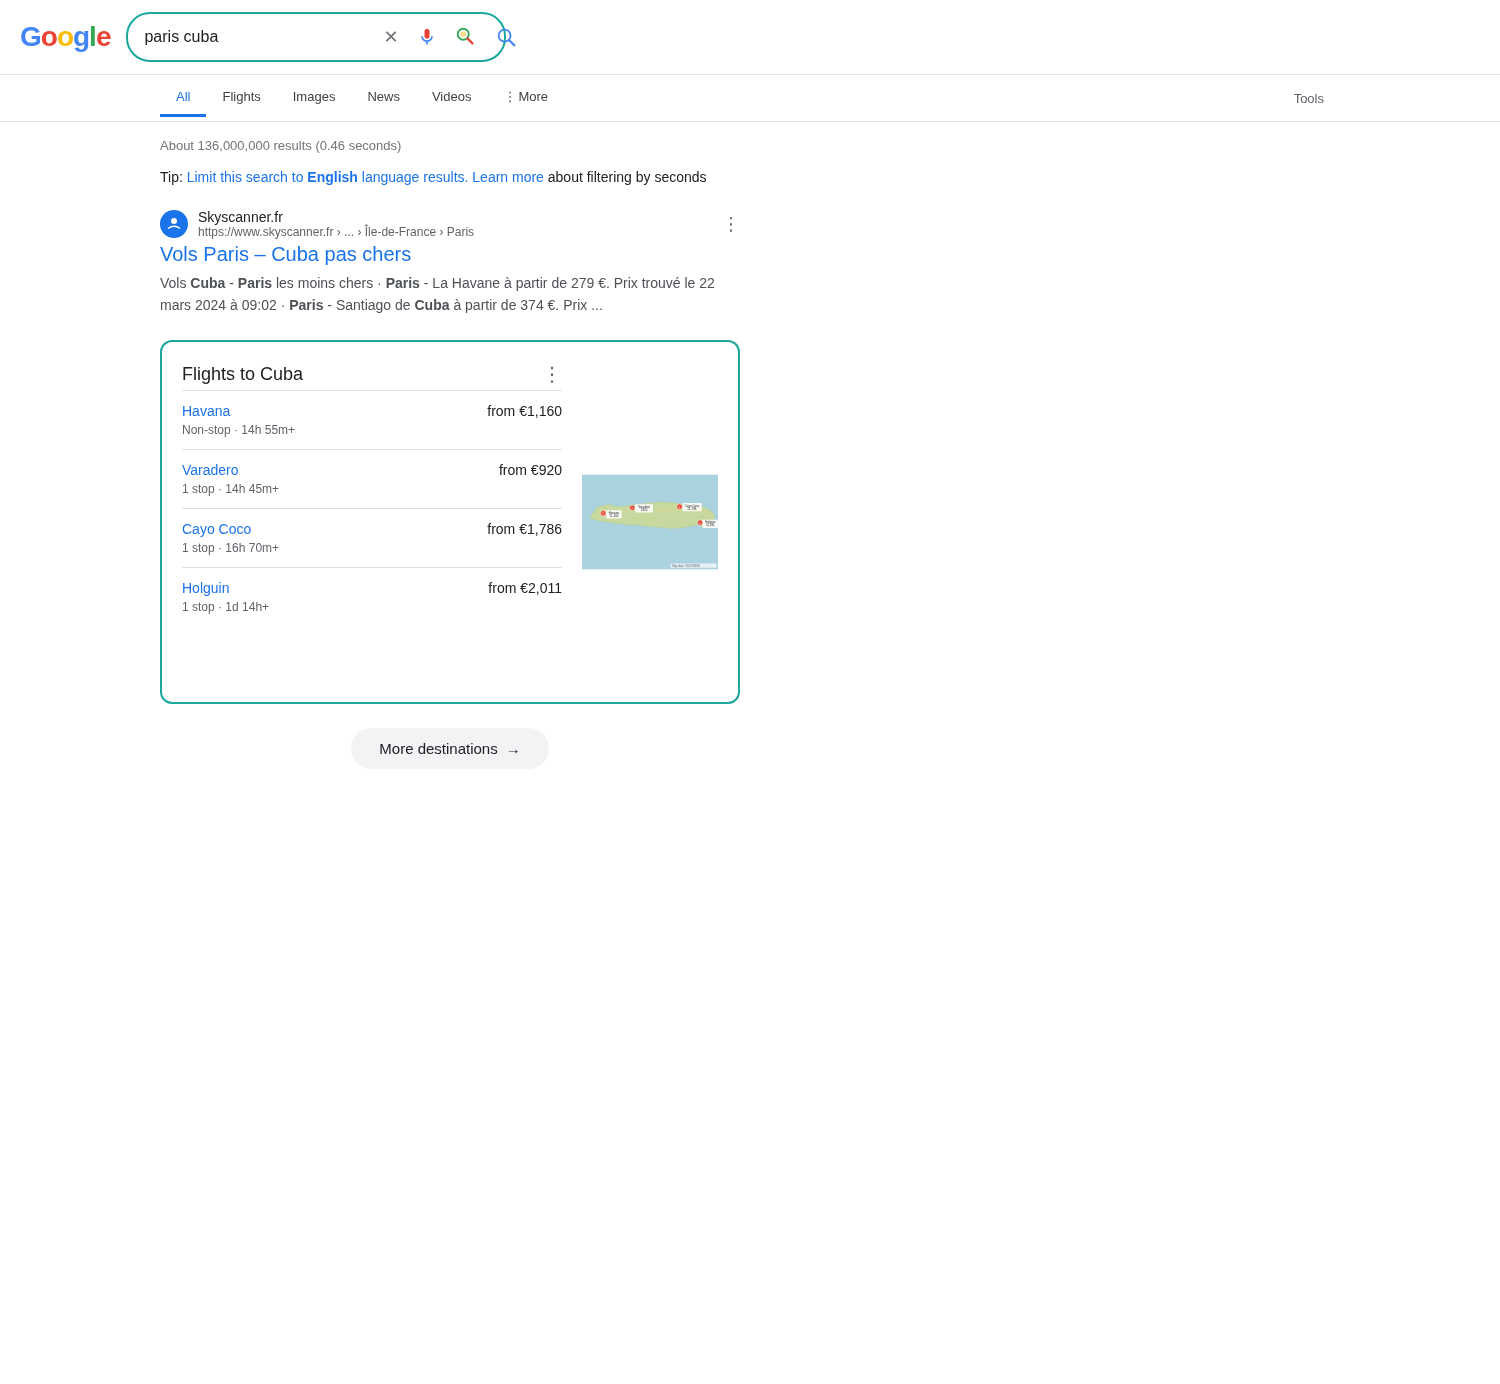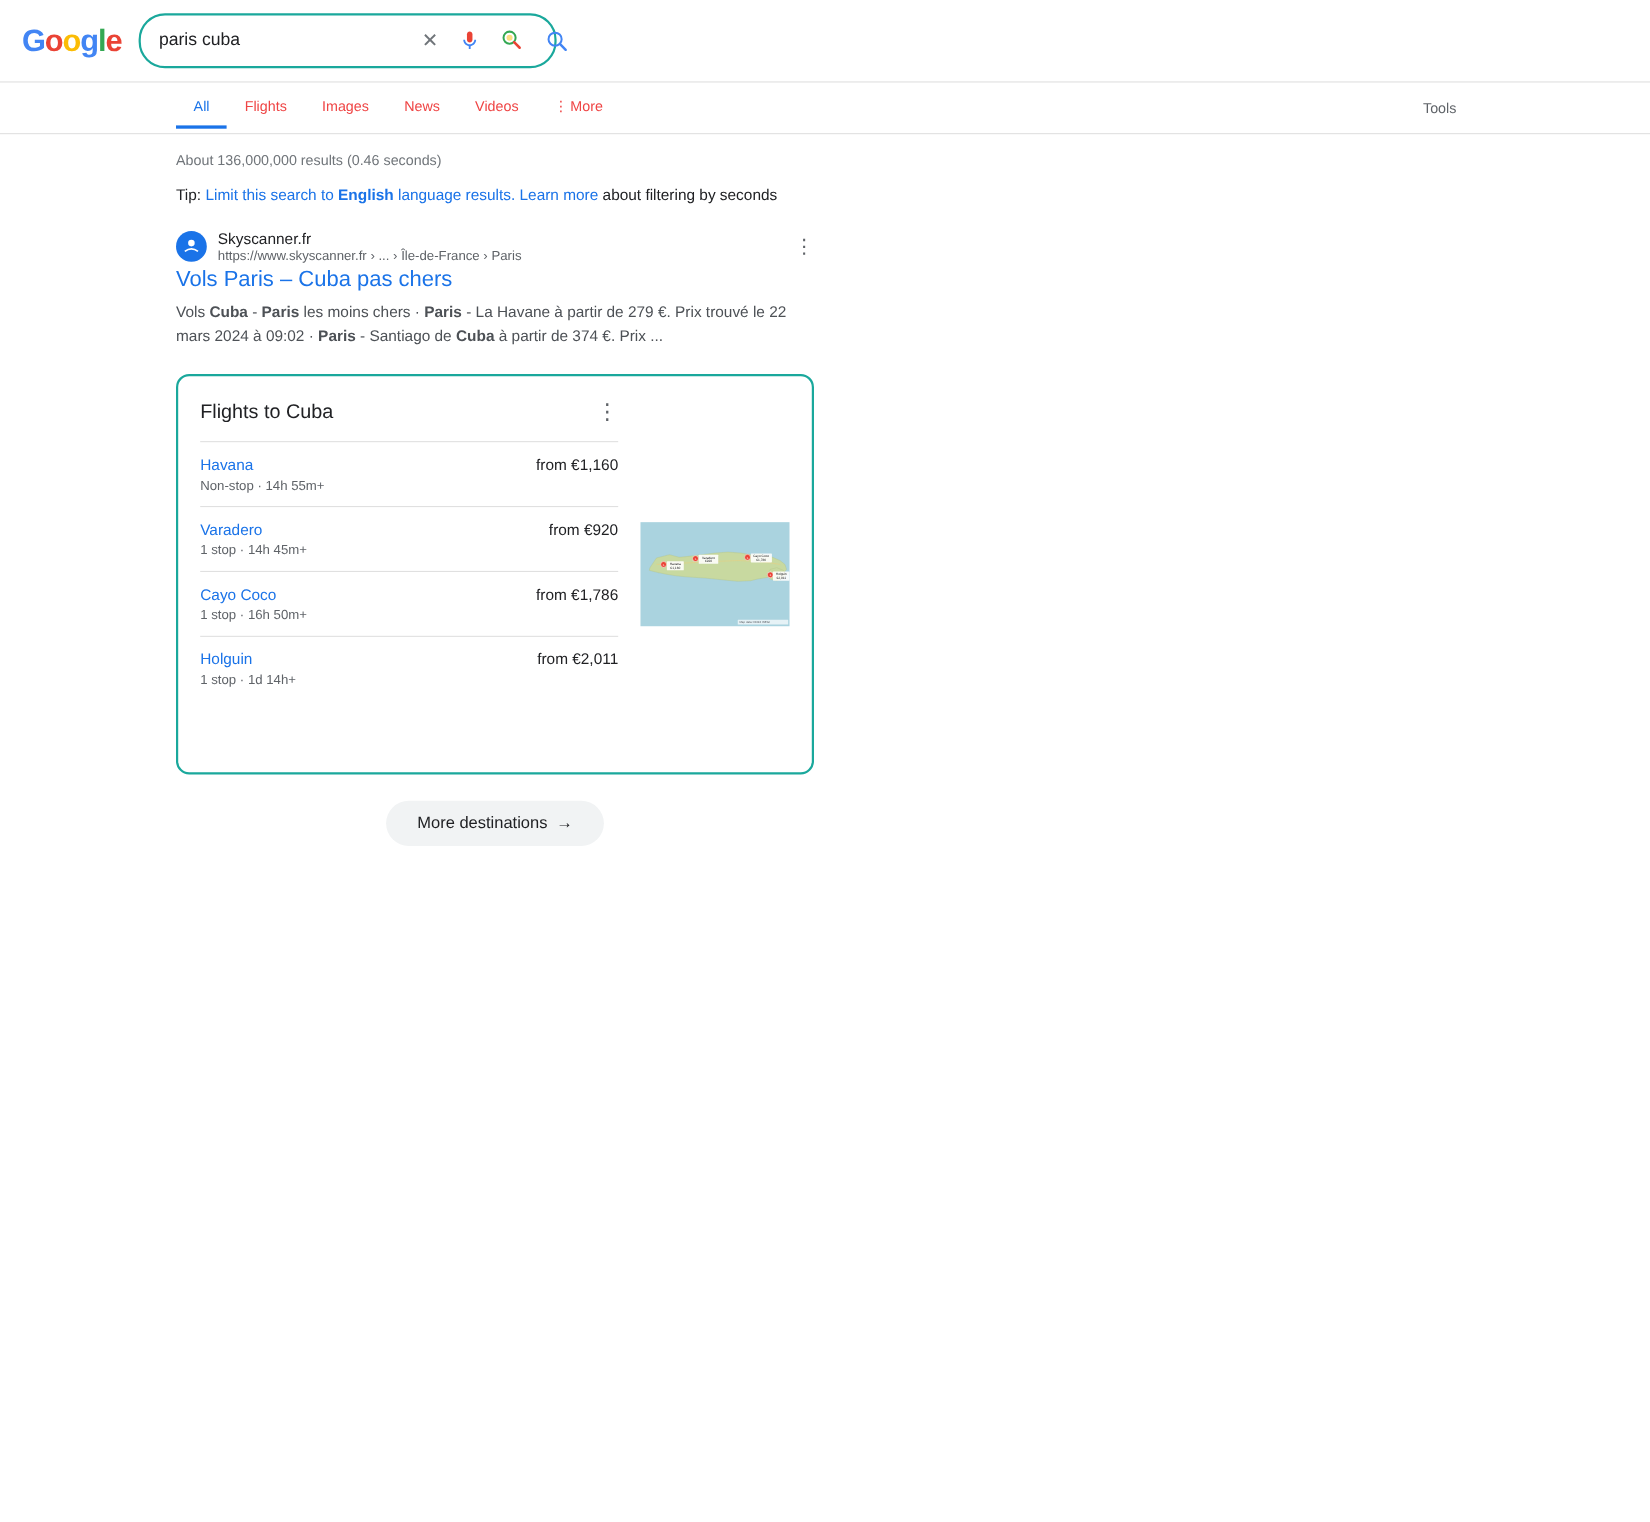"Flights" .nav-tab { color: #ef4444 -> #404040 }
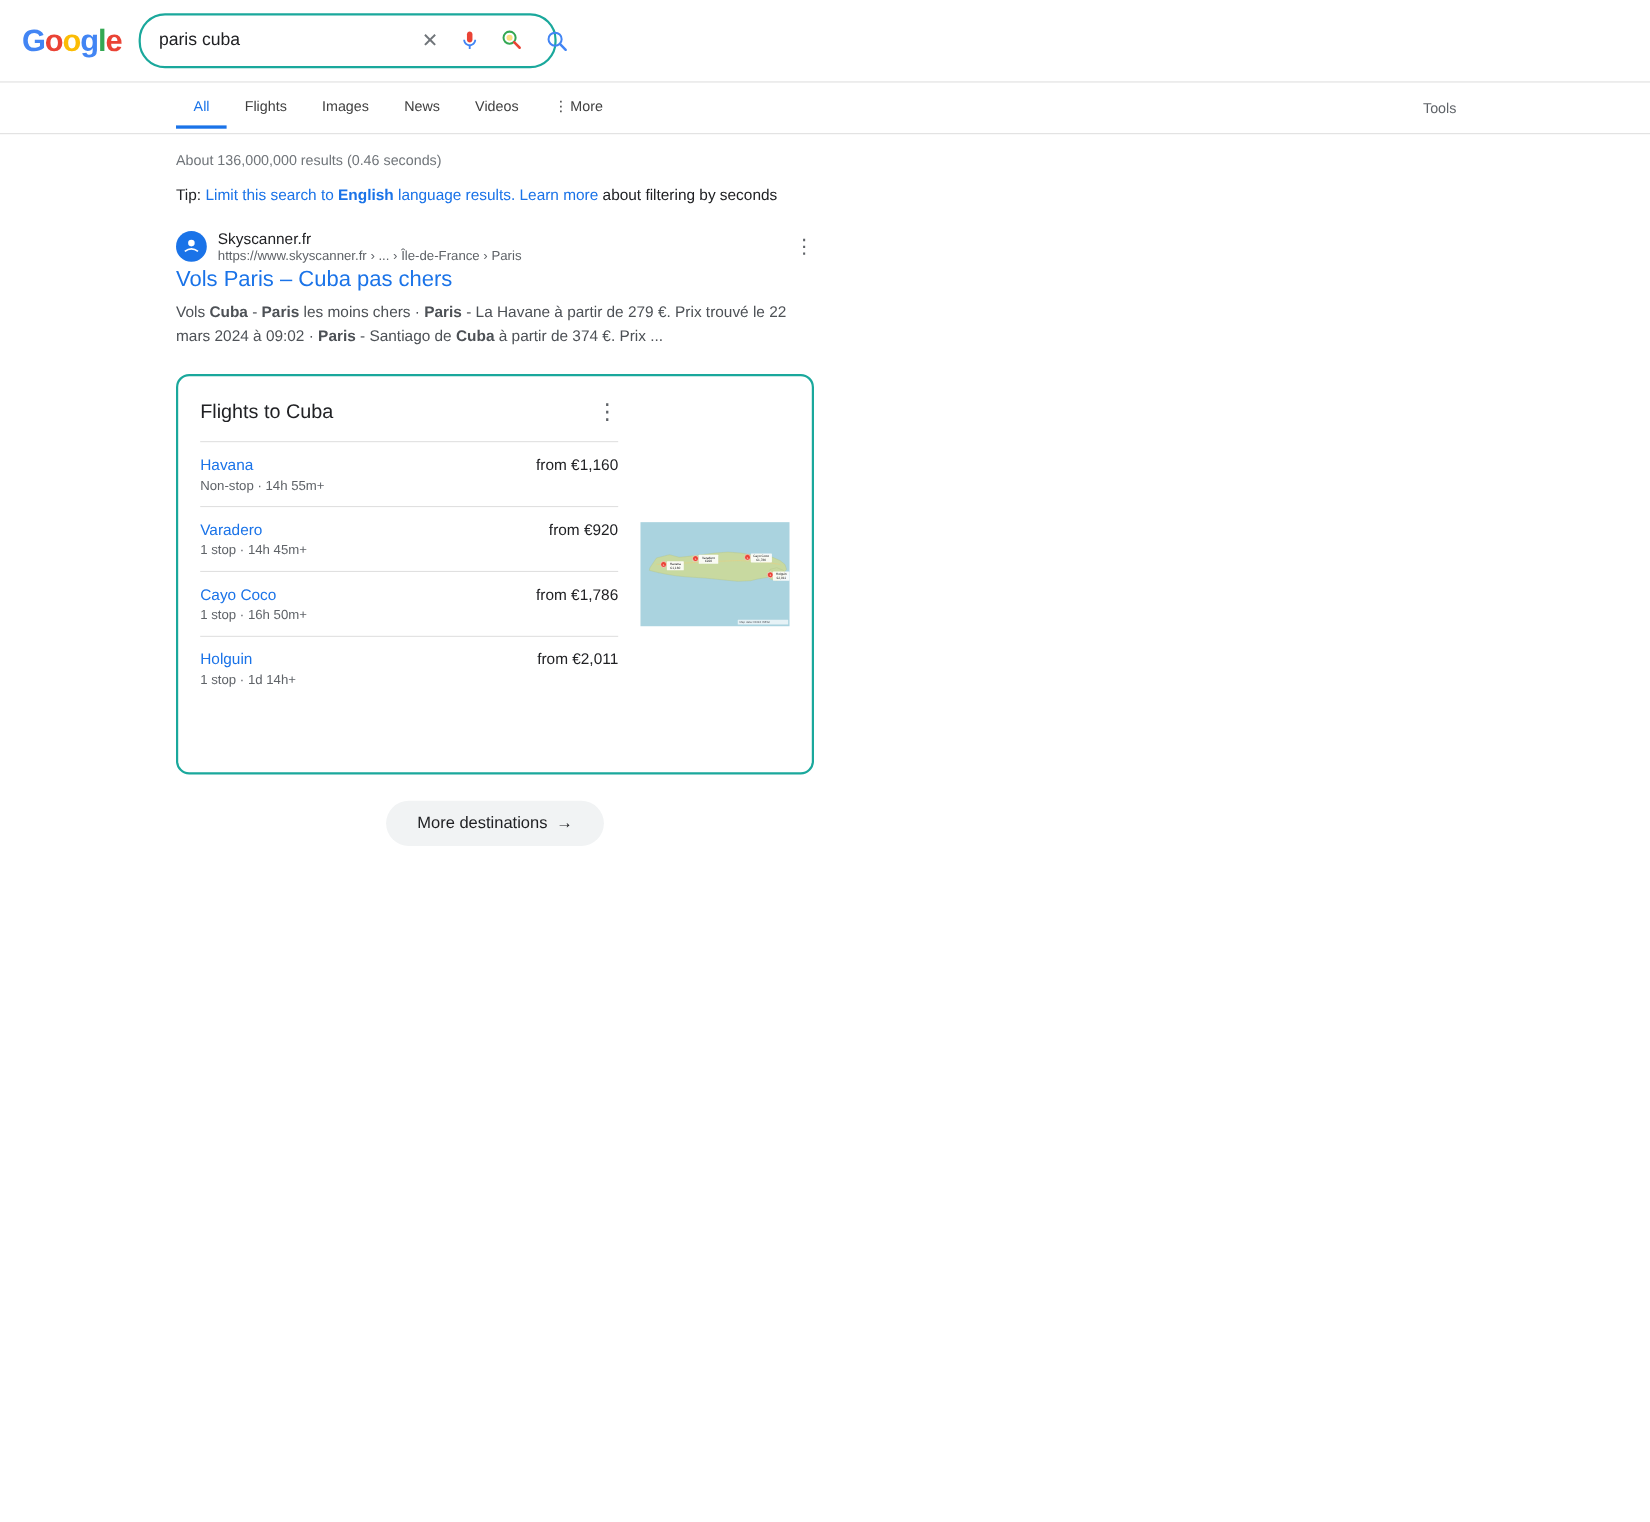"Flights to Cuba" .flights-header { margin-bottom: 14px -> 4px }
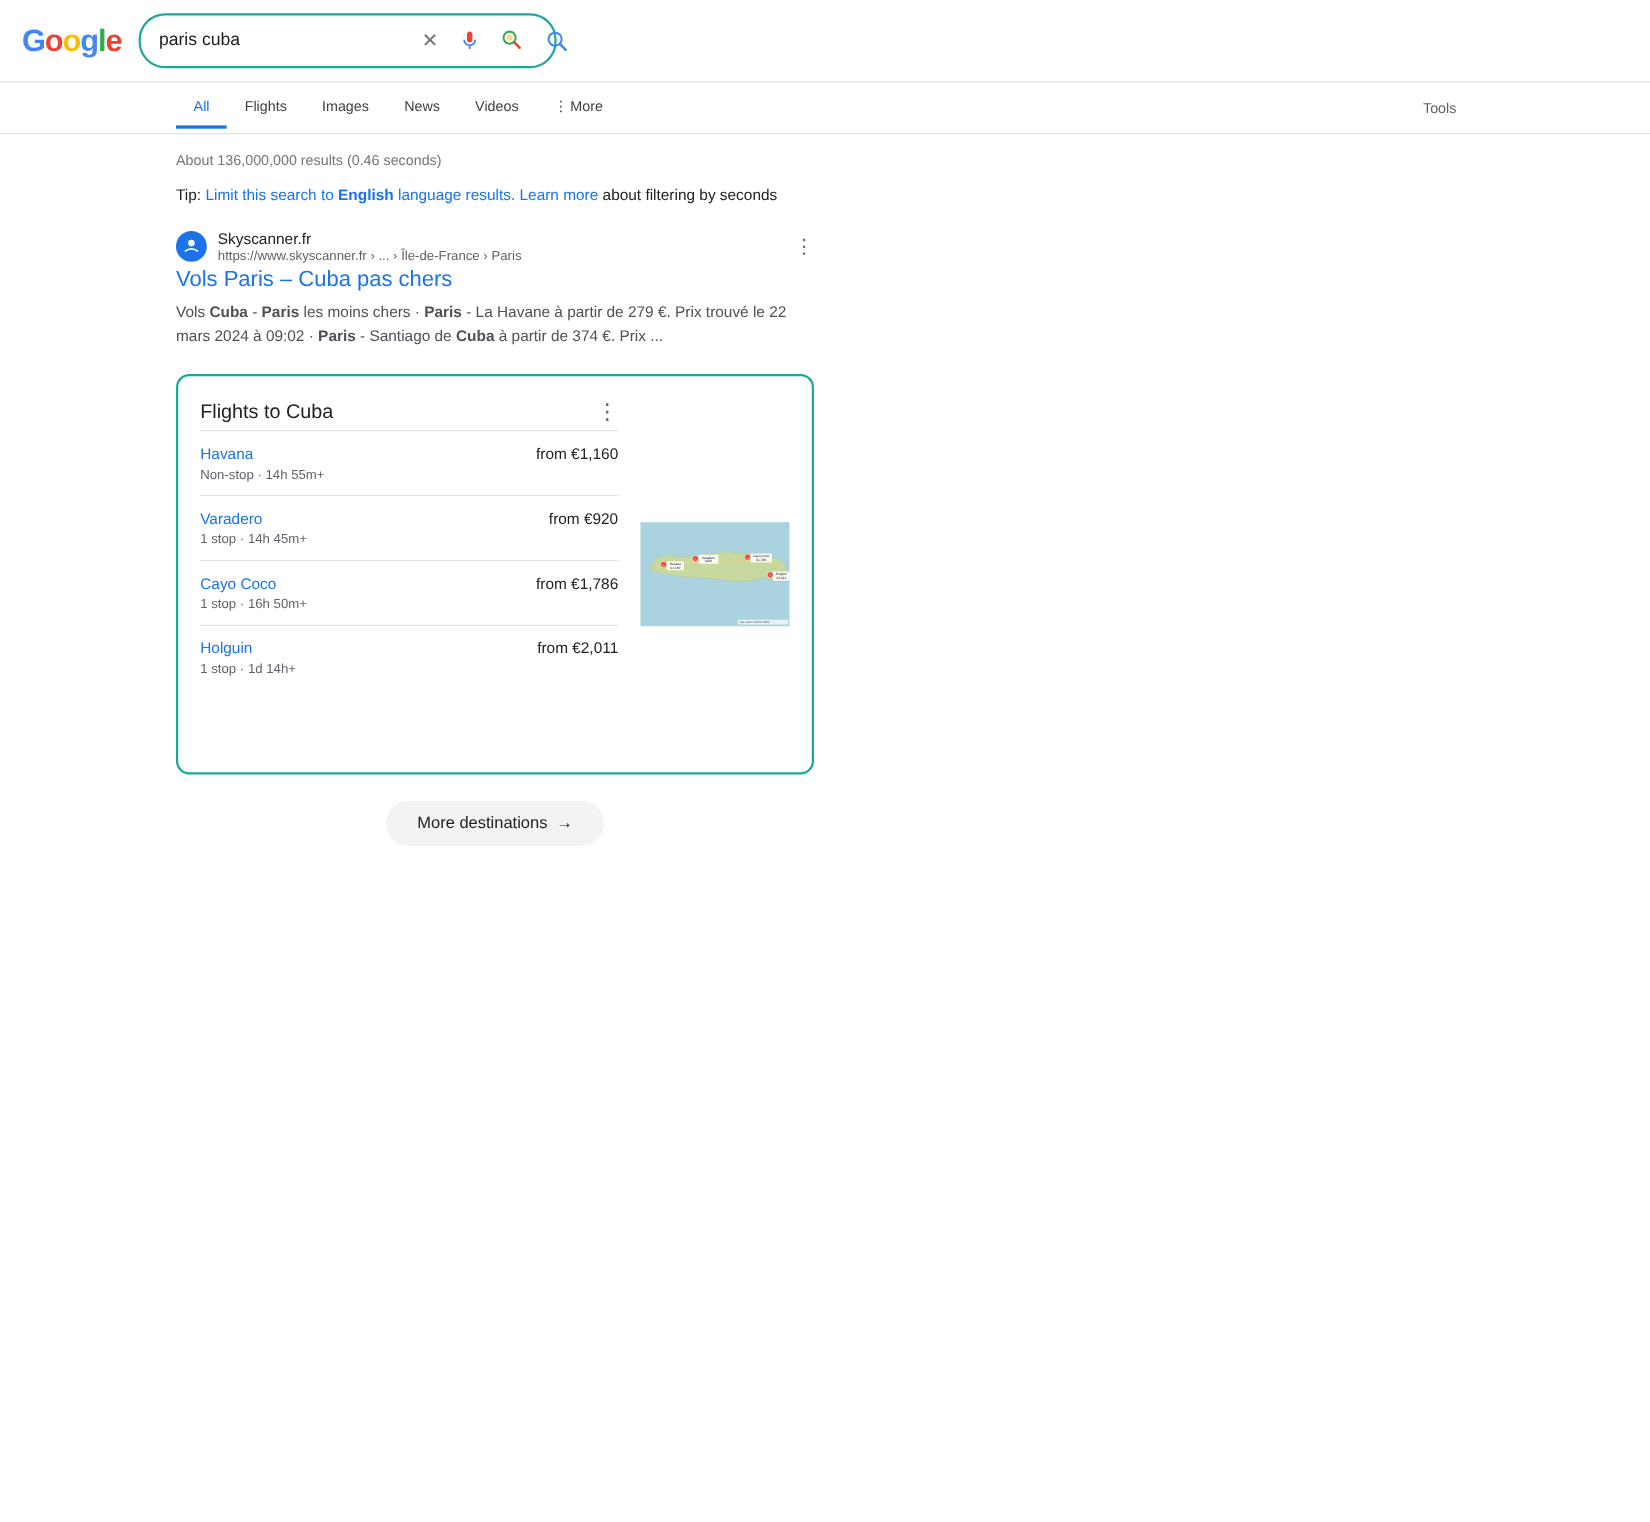"1 stop · 16h 50m+" span.flight-details { text: 50m+ -> 70m+ }
